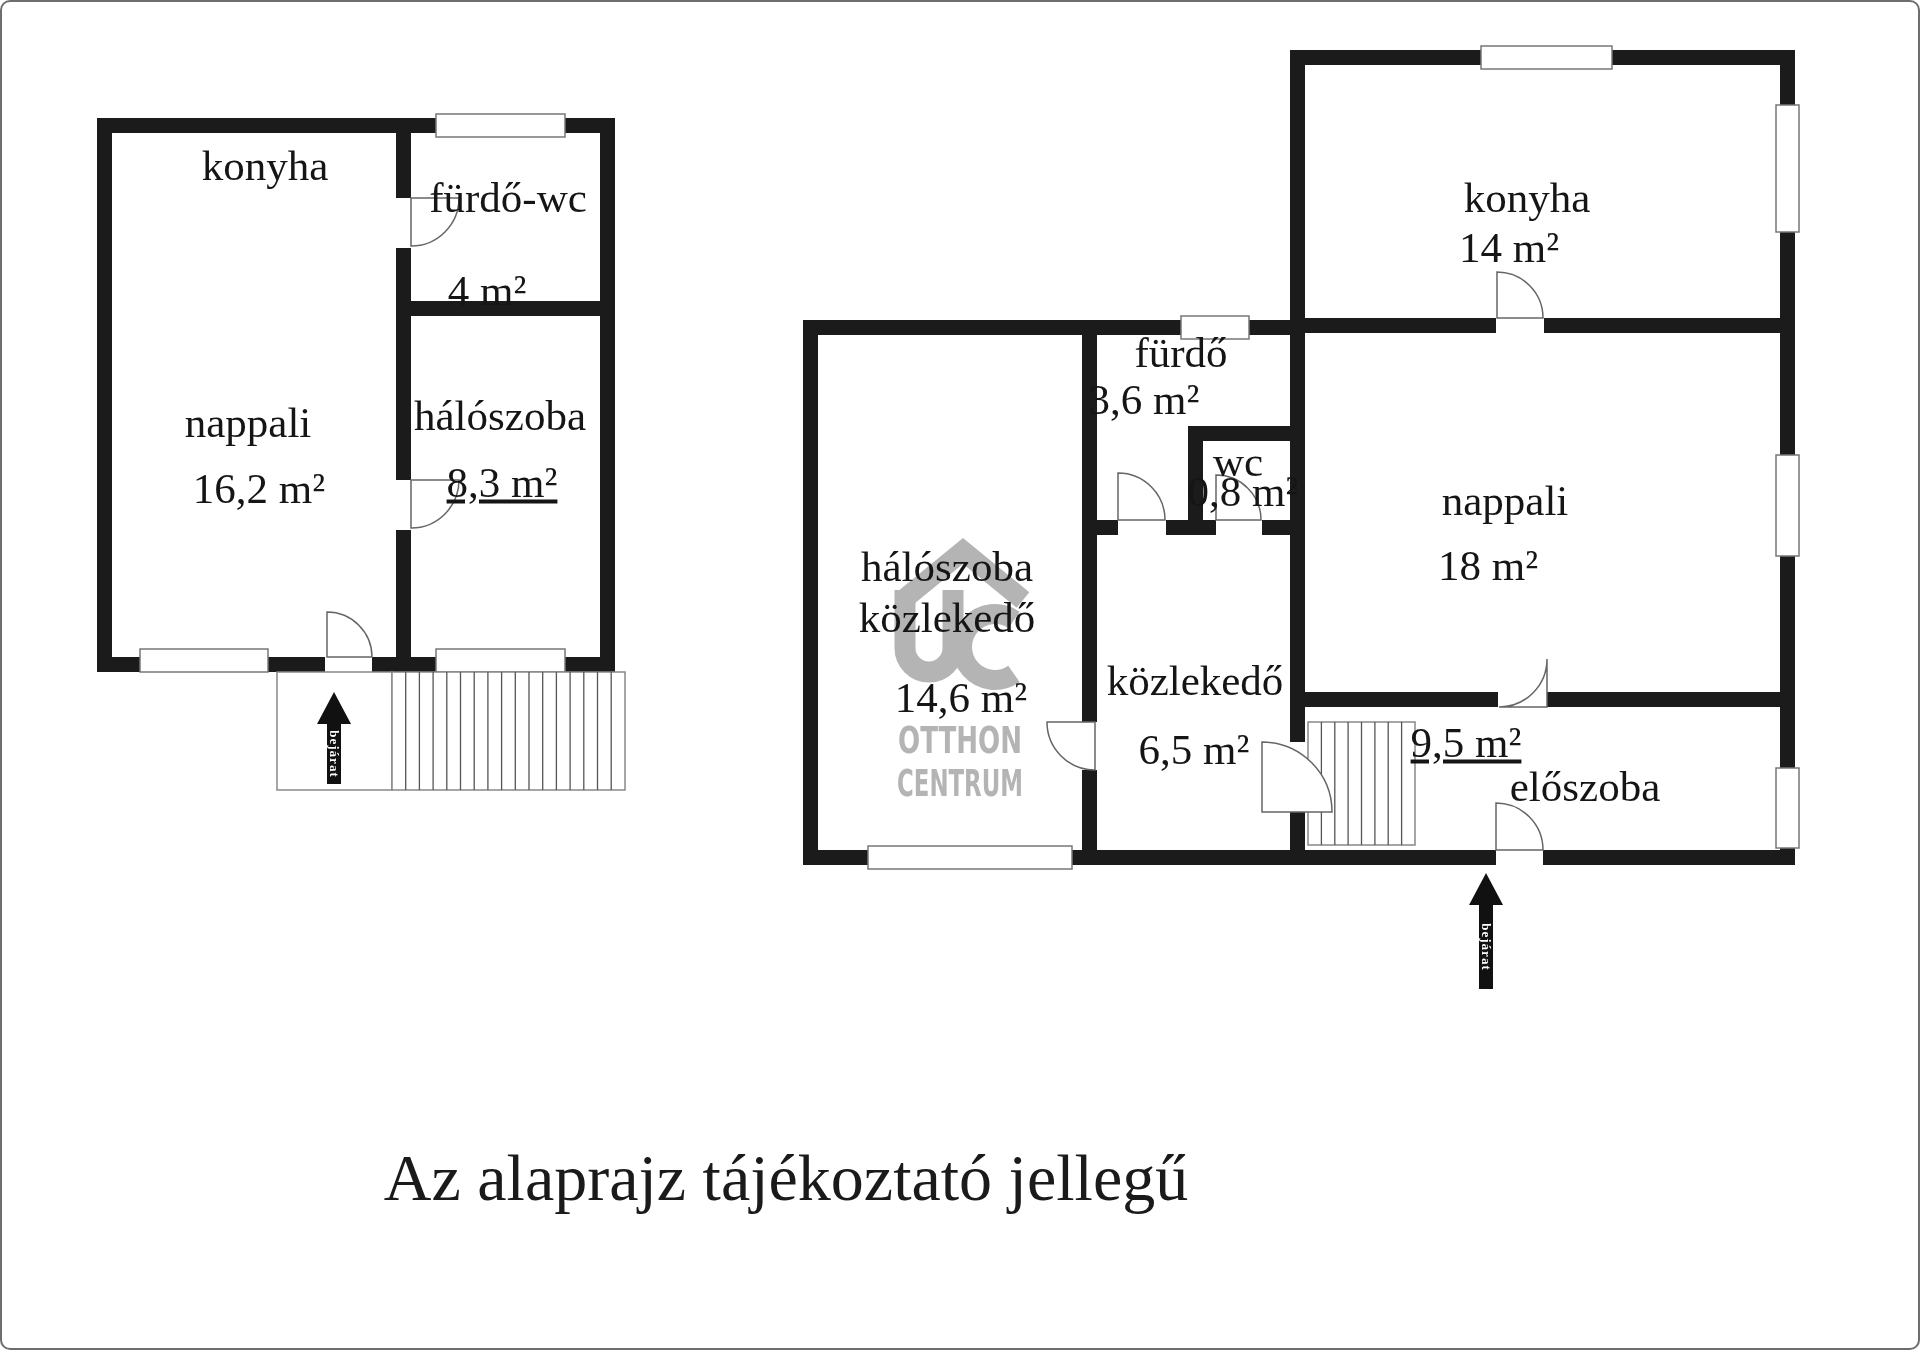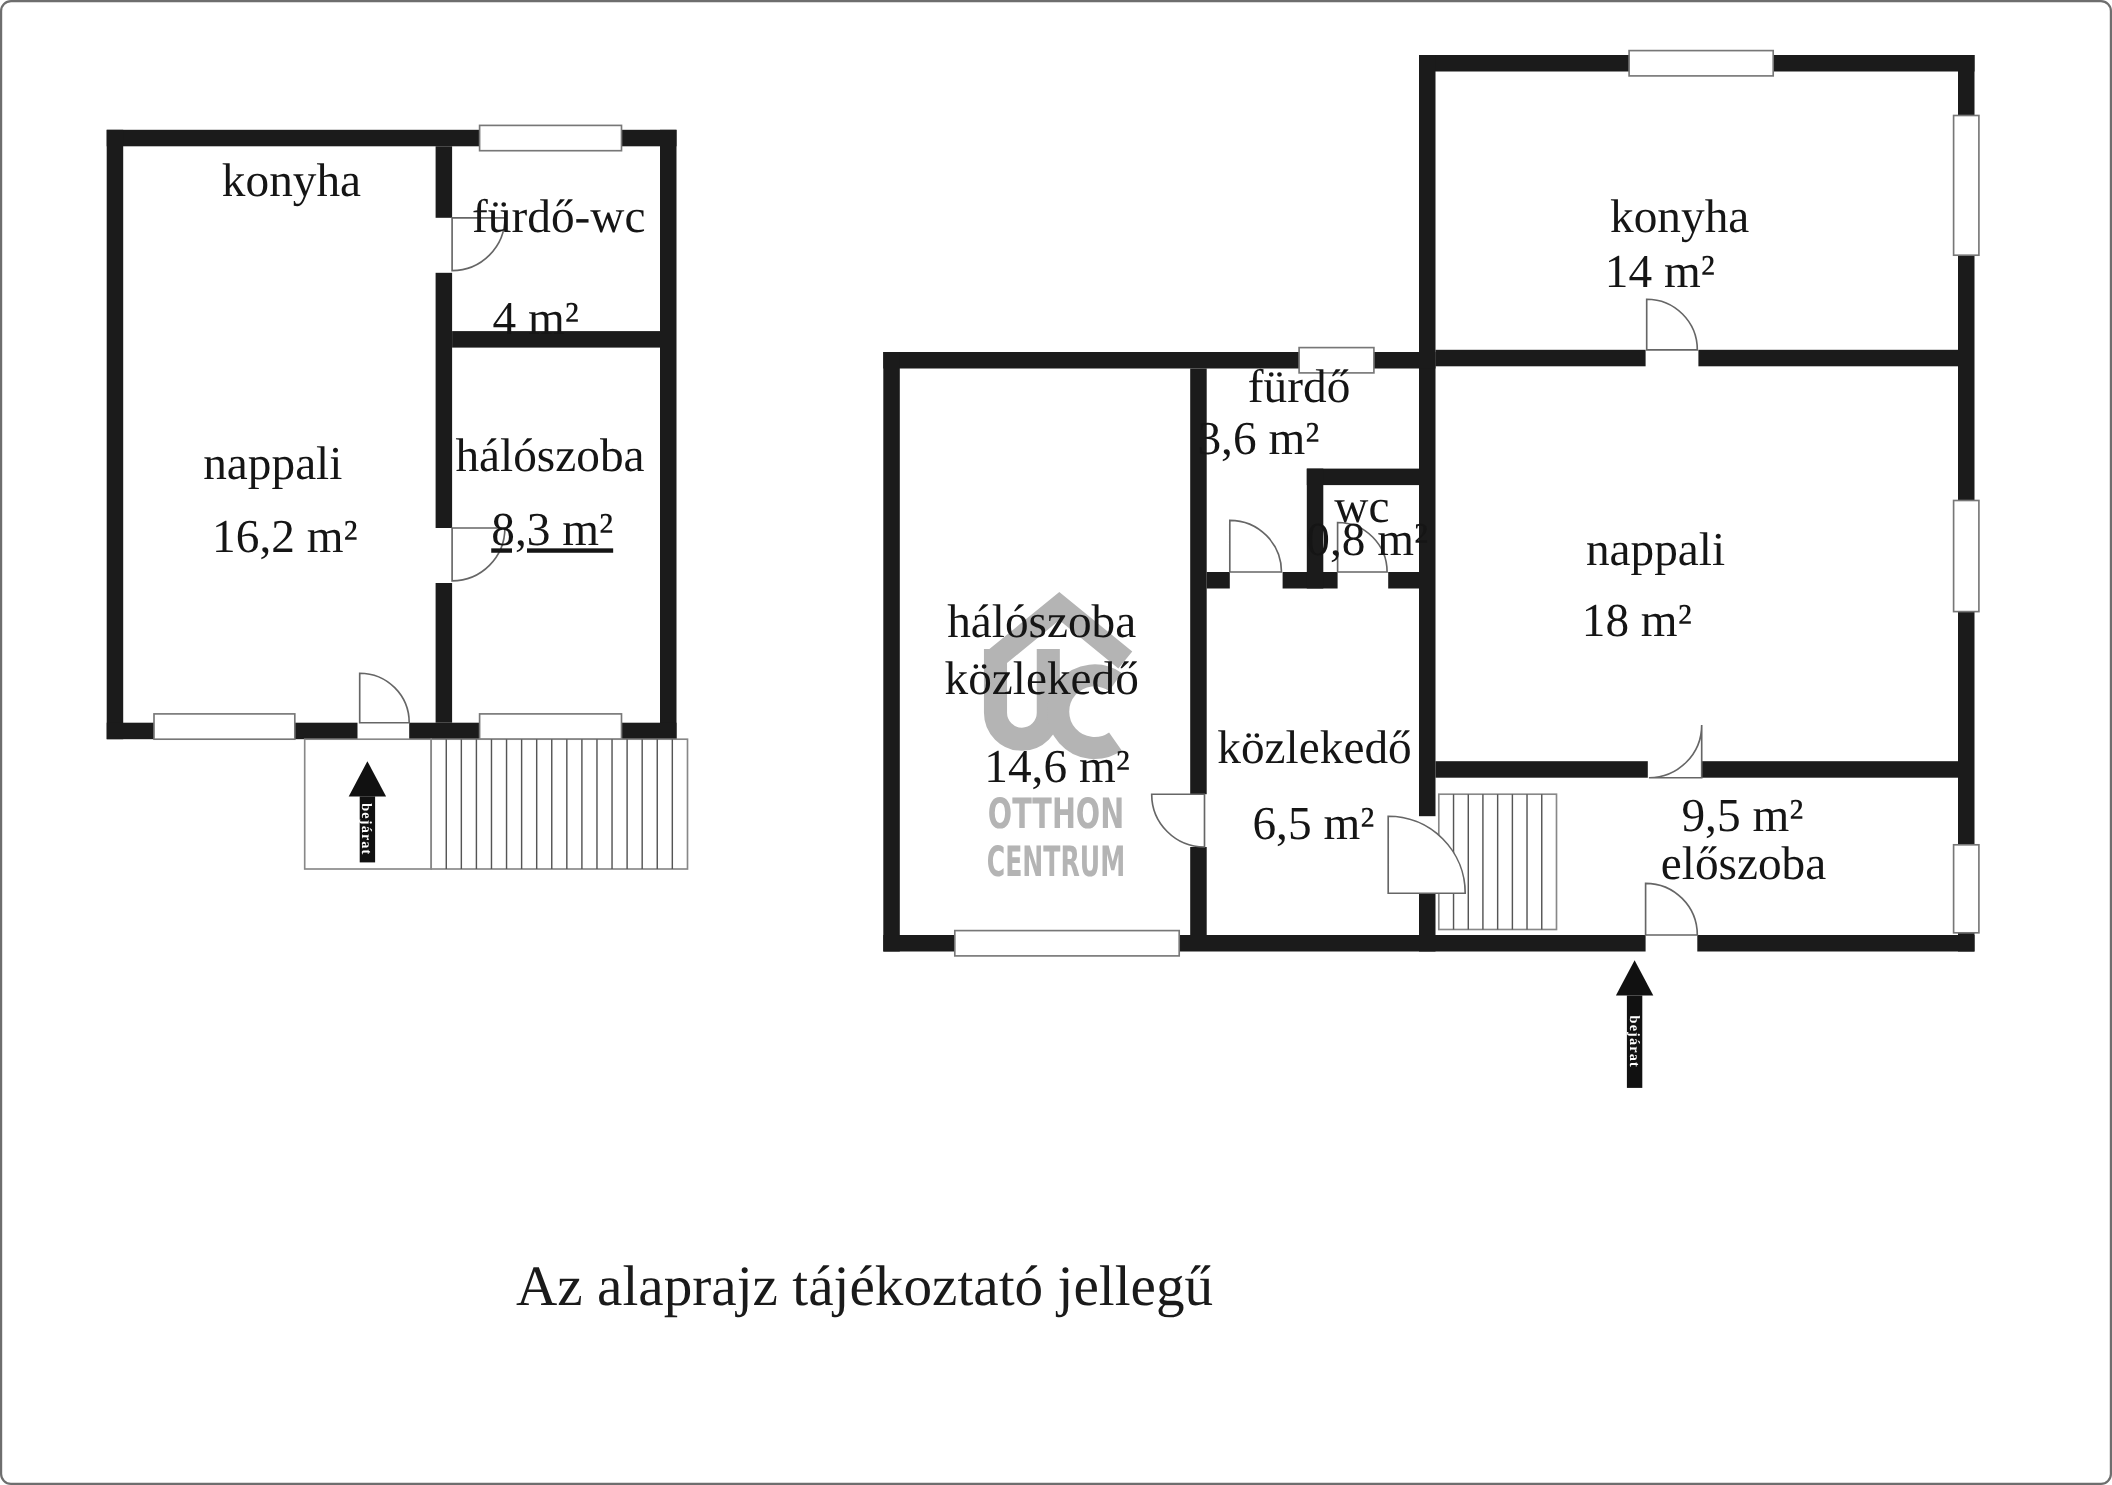"9,5 m²" div.lbl { left: 1584px -> 1466px; text-decoration: none -> underline }
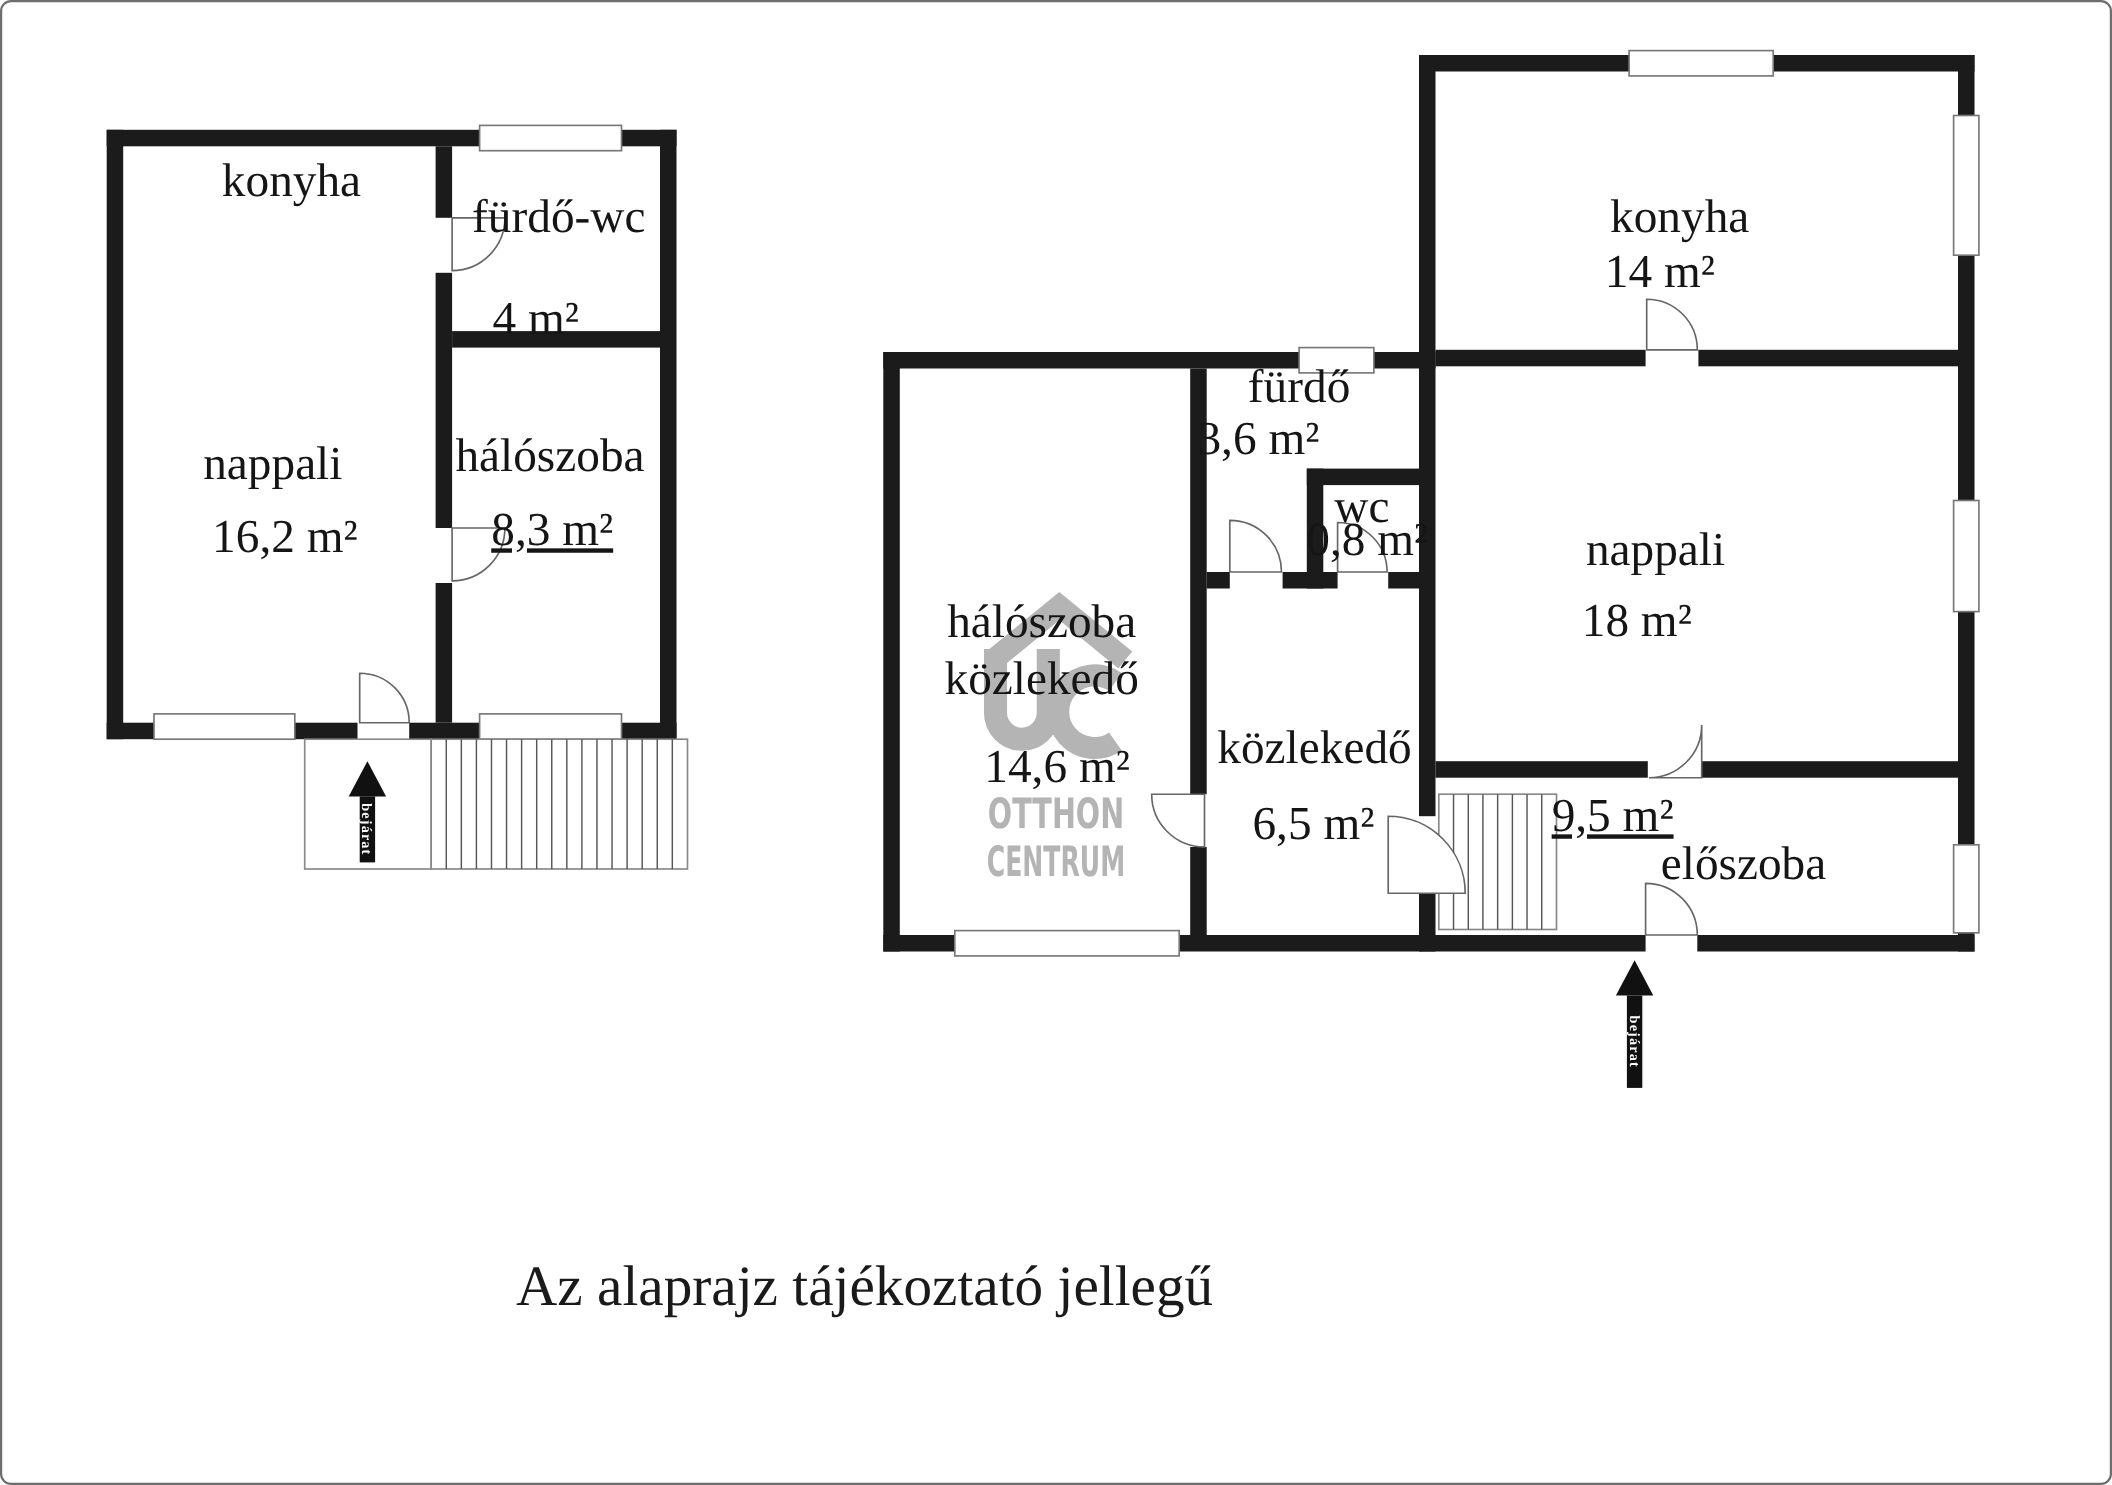"Az alaprajz tájékoztató jellegű" .caption { font-size: 52px -> 66px }
